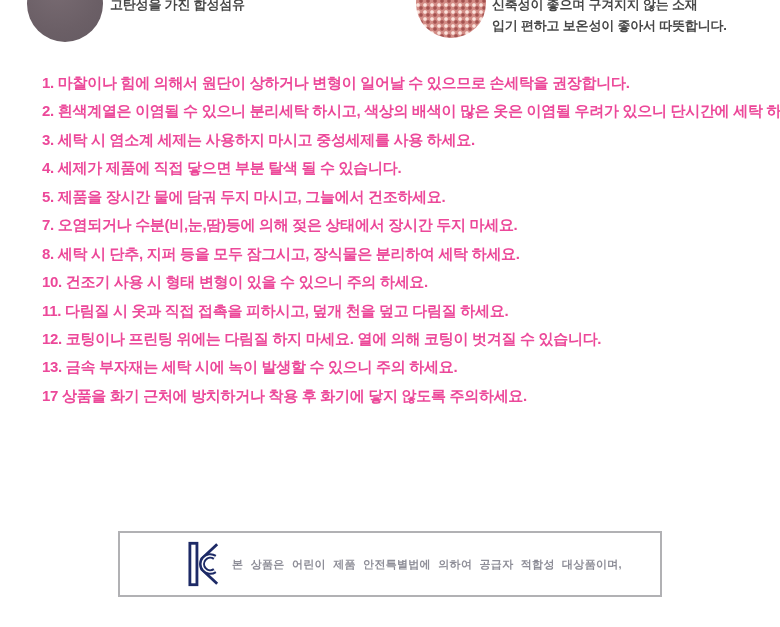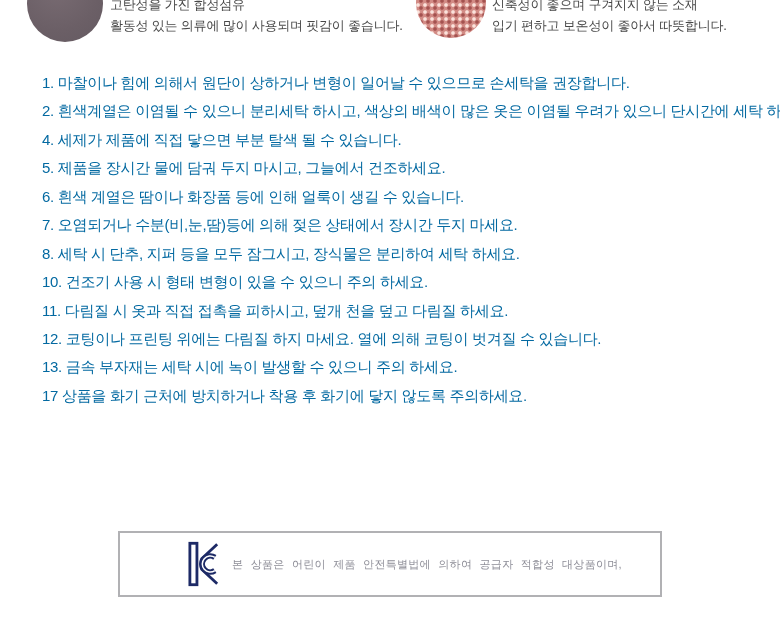"고탄성을 가진 합성섬유" .page { font-weight: none -> bold }
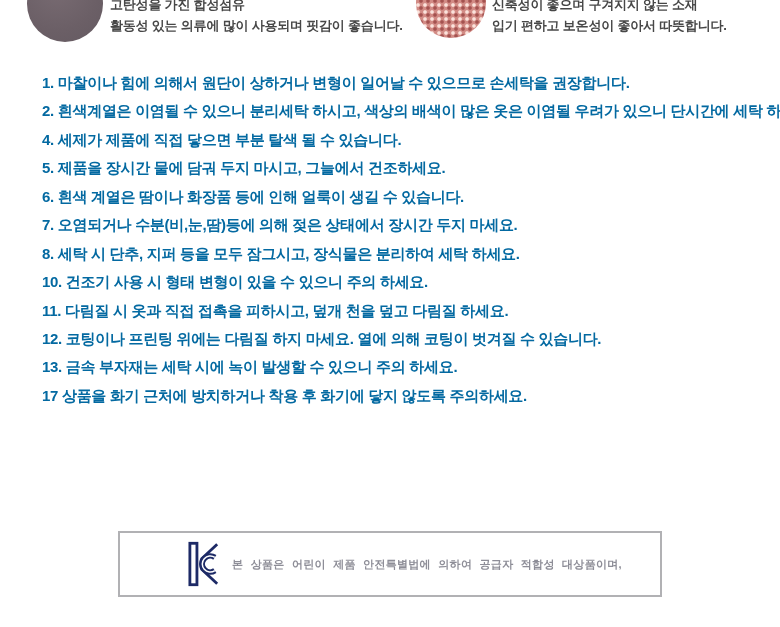"활동성 있는 의류에 많이 사용되며" div { html: <div>활동성 있는 의류에 많이 사용되며 핏감이 좋습니다.</div> -> none }
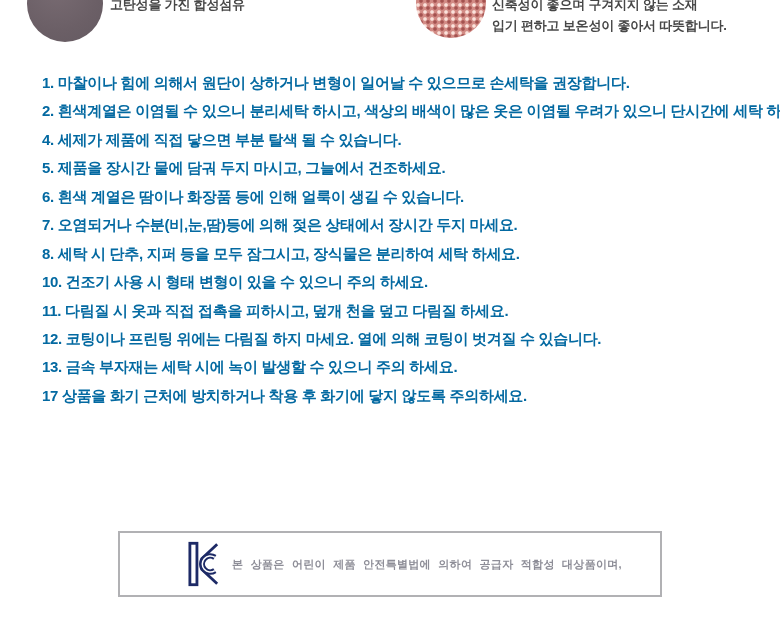"1. 마찰이나 힘에 의해서 원단이" .care-list { color: #0369a1 -> #ec4899 }
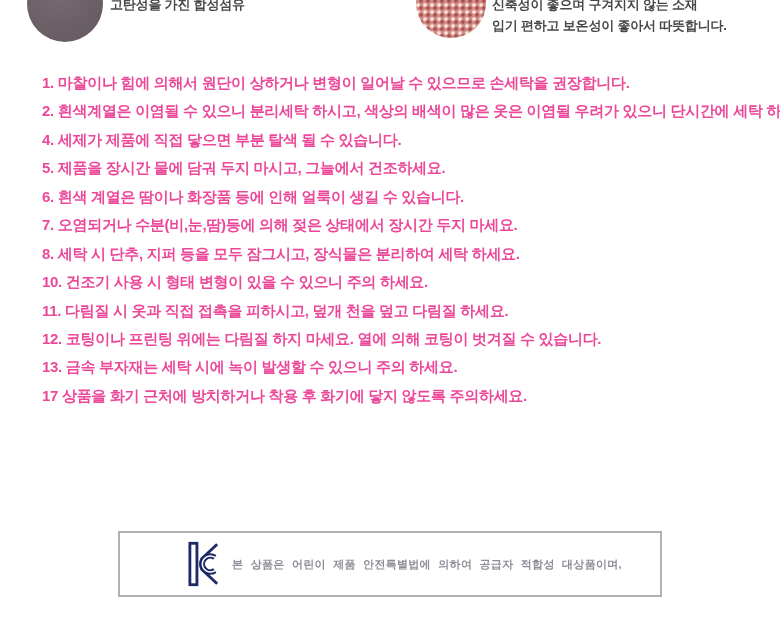"3. 세탁 시 염소계 세제는" div.care-item { html: none -> <div>3. 세탁 시 염소계 세제는 사용하지 마시고 중성세제를 사용 하세요.</div> }
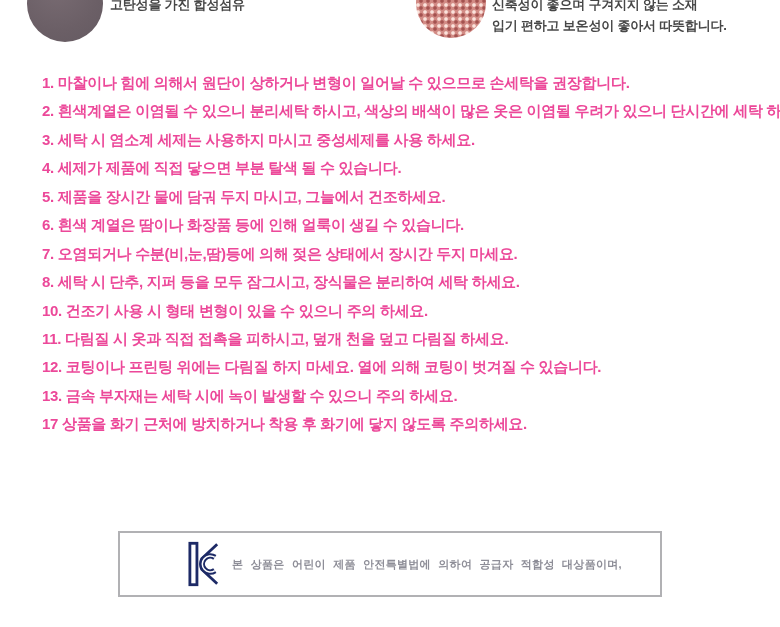"6. 흰색 계열은 땀이나 화장품" div.care-item { html: <div>6. 흰색 계열은 땀이나 화장품 등에 인해 얼룩이 생길 수 있습니다.</div> -> none }
